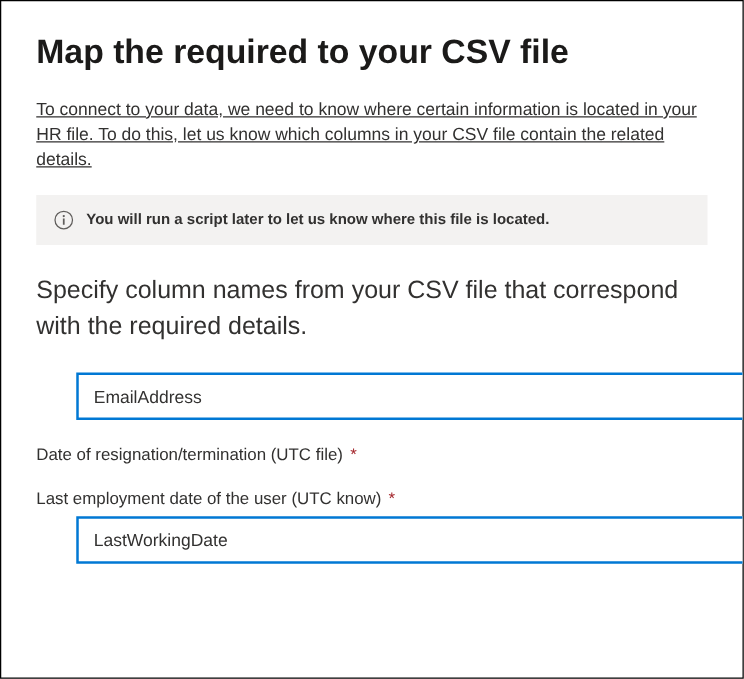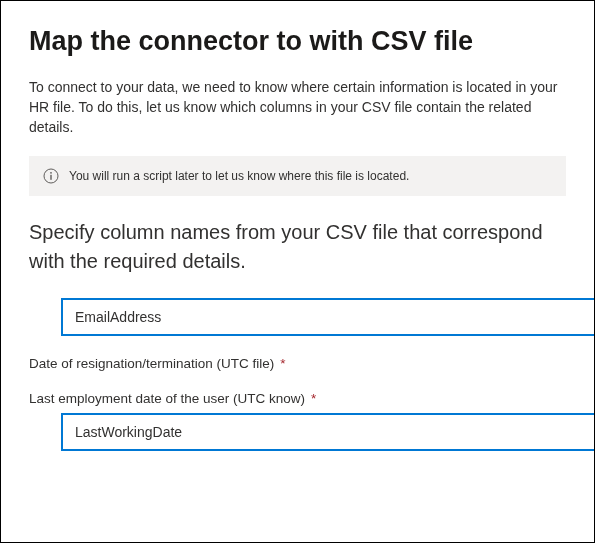"Map the connector to with" h1 { text: connector to with -> required to your }
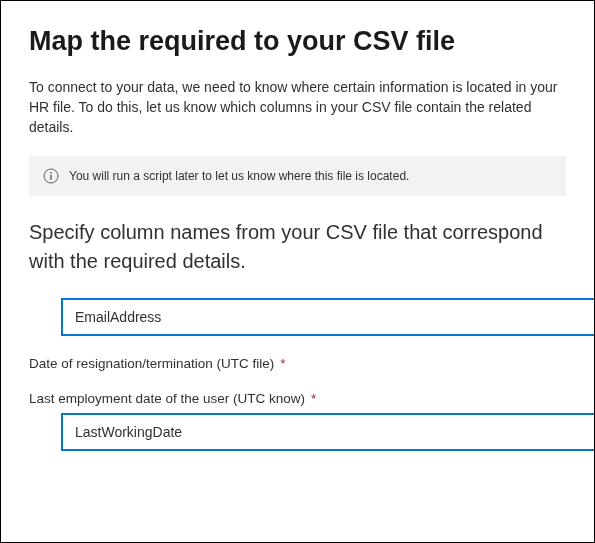"To connect to your data," .intro { text-decoration: none -> underline }
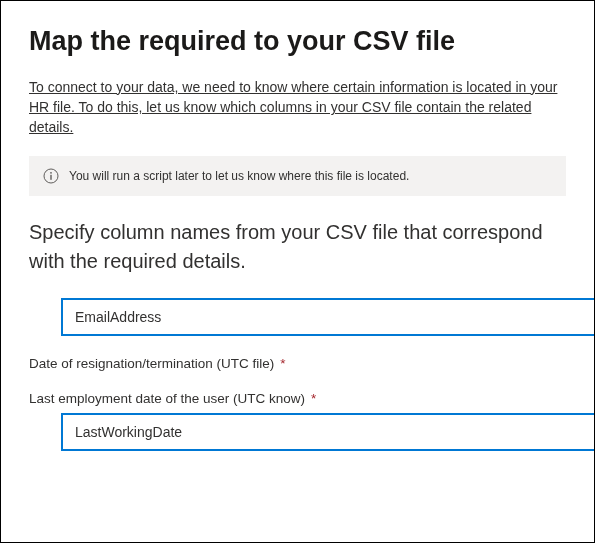"You will run a script" .info-bar { align-items: center -> none; font-weight: none -> bold }
